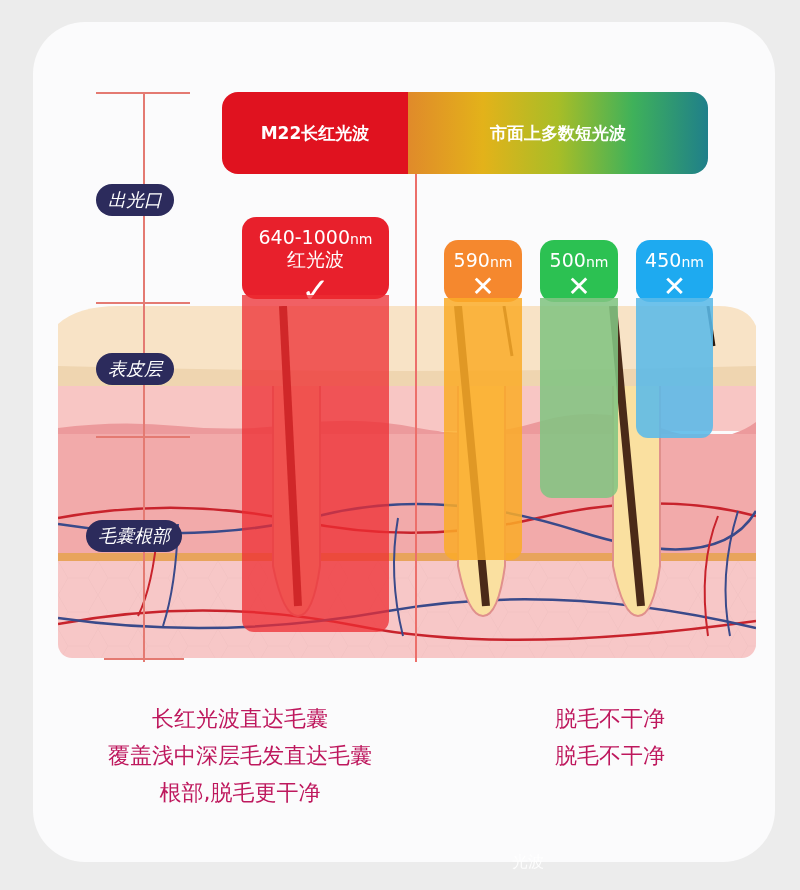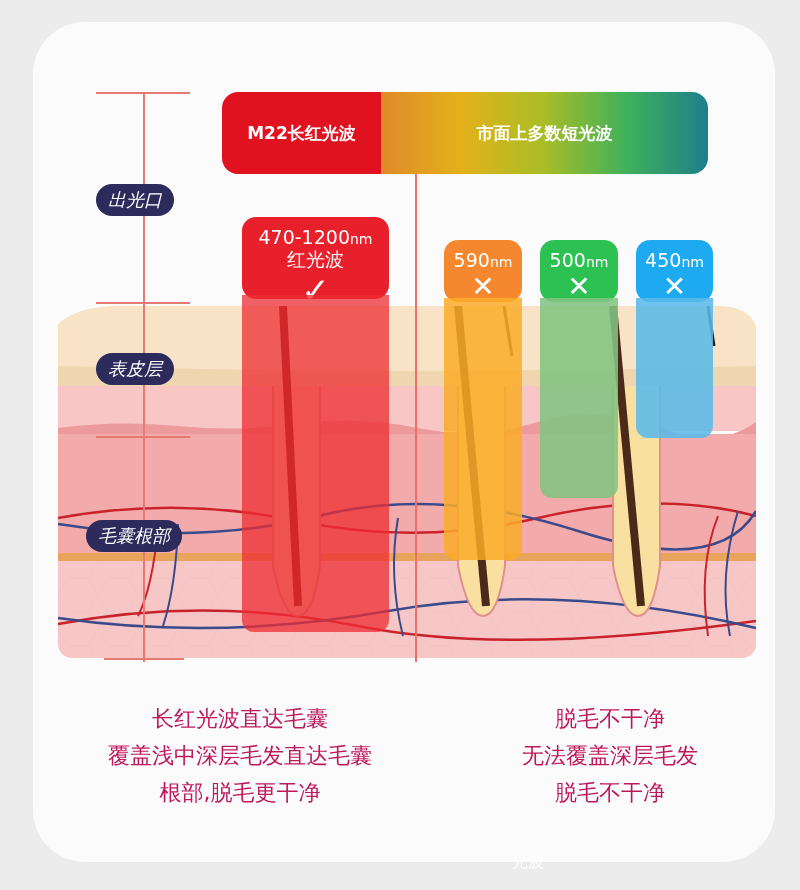"M22长红光波" .header-left { width: 159px -> 186px }
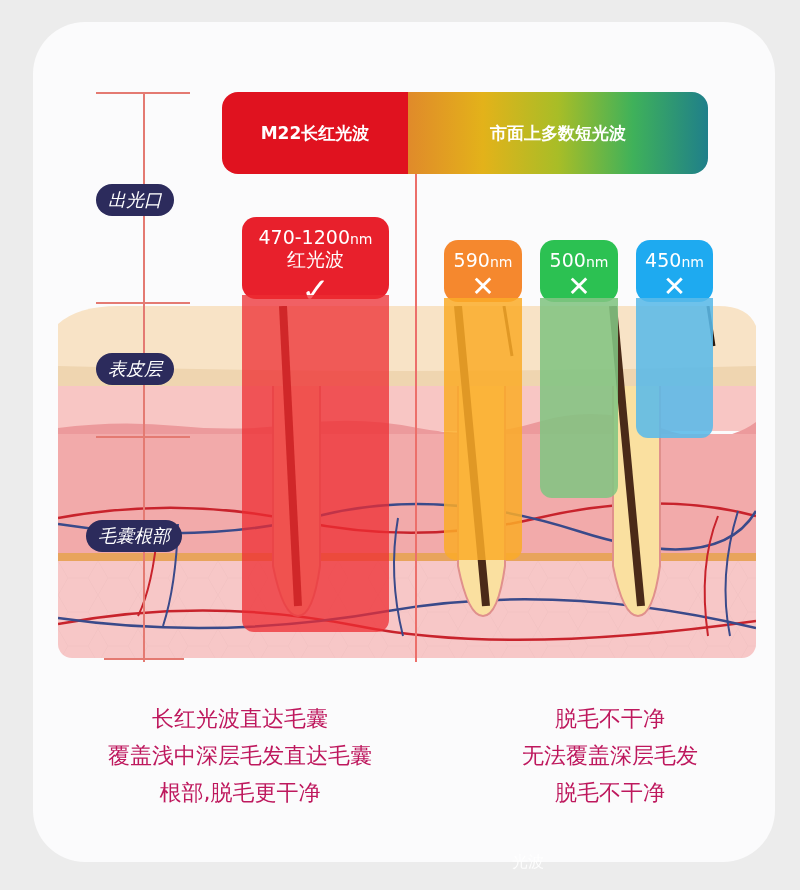"470-1200" span { text: 470-1200 -> 640-1000 }
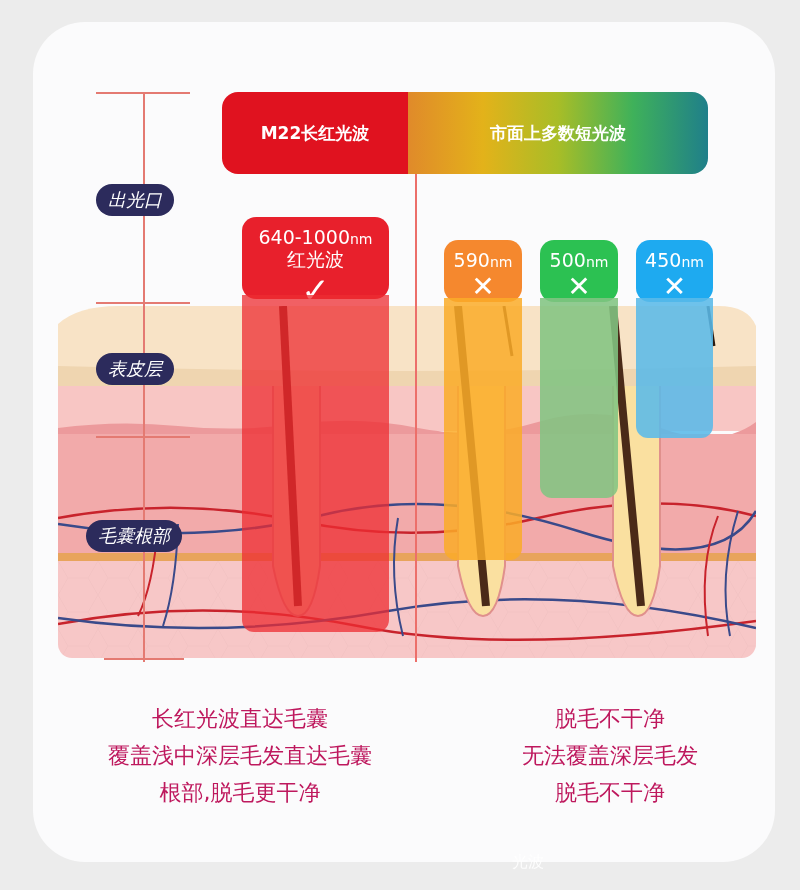"无法覆盖深层毛发" div { html: <div>无法覆盖深层毛发</div> -> none }
